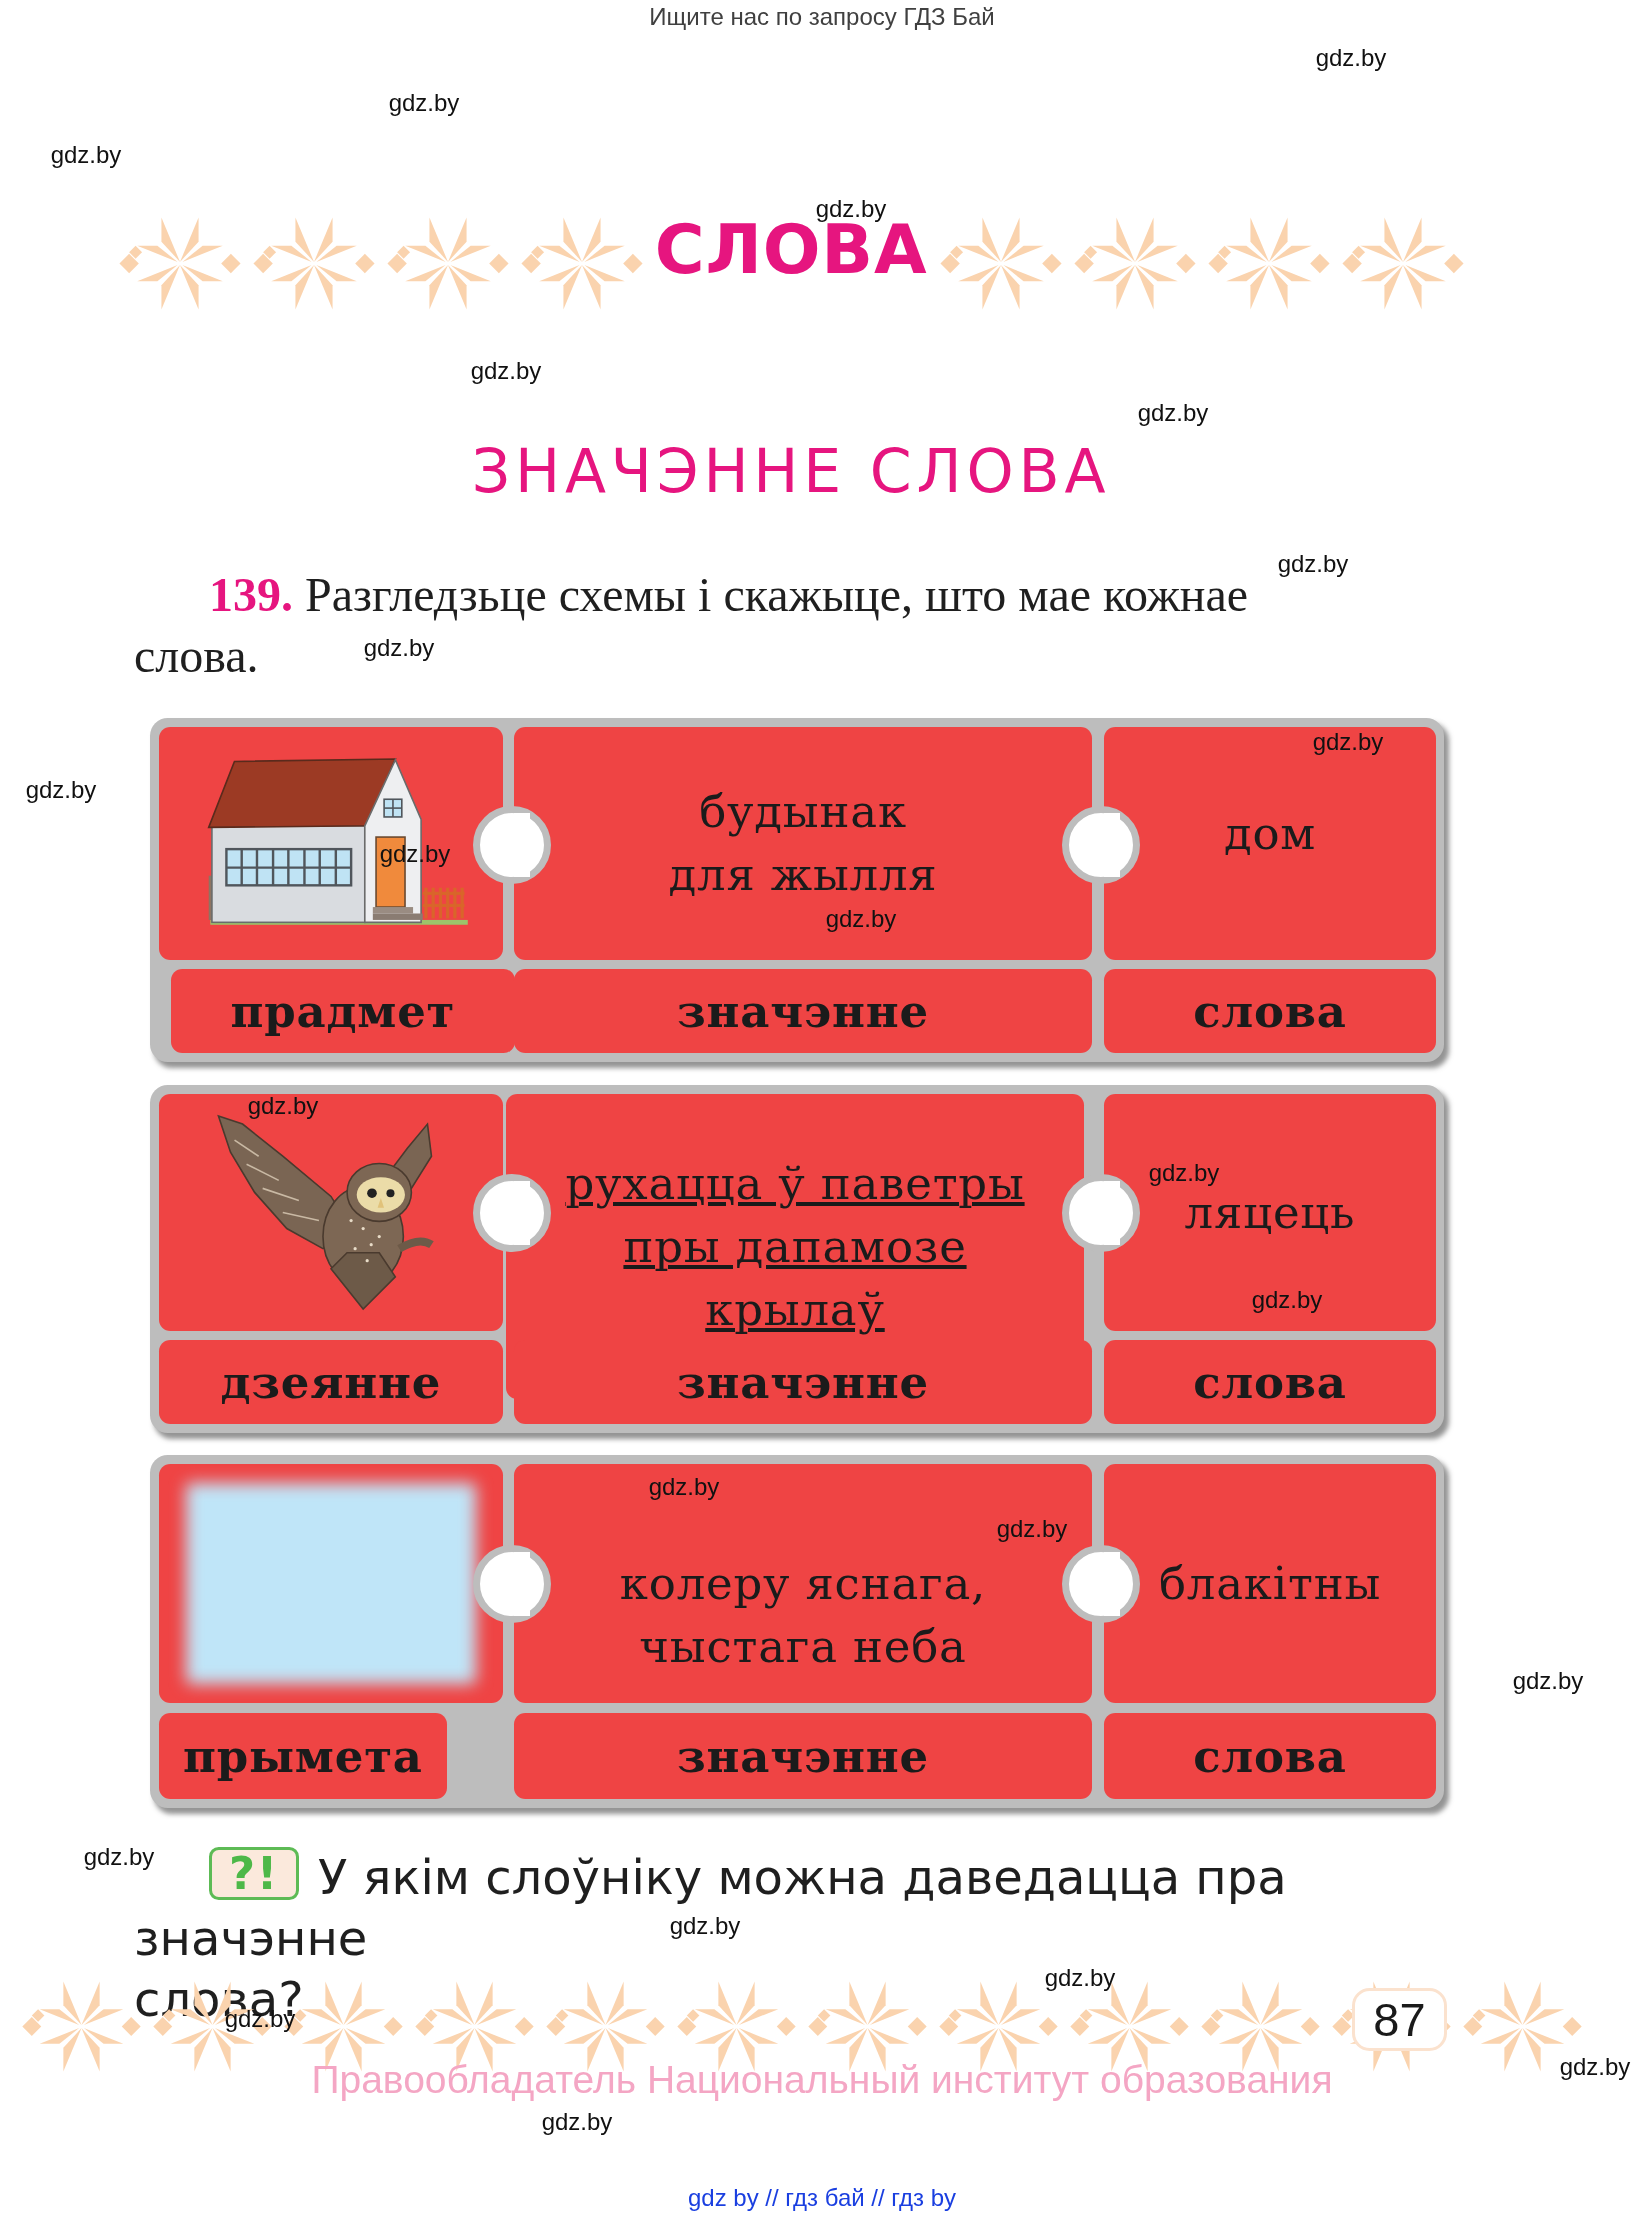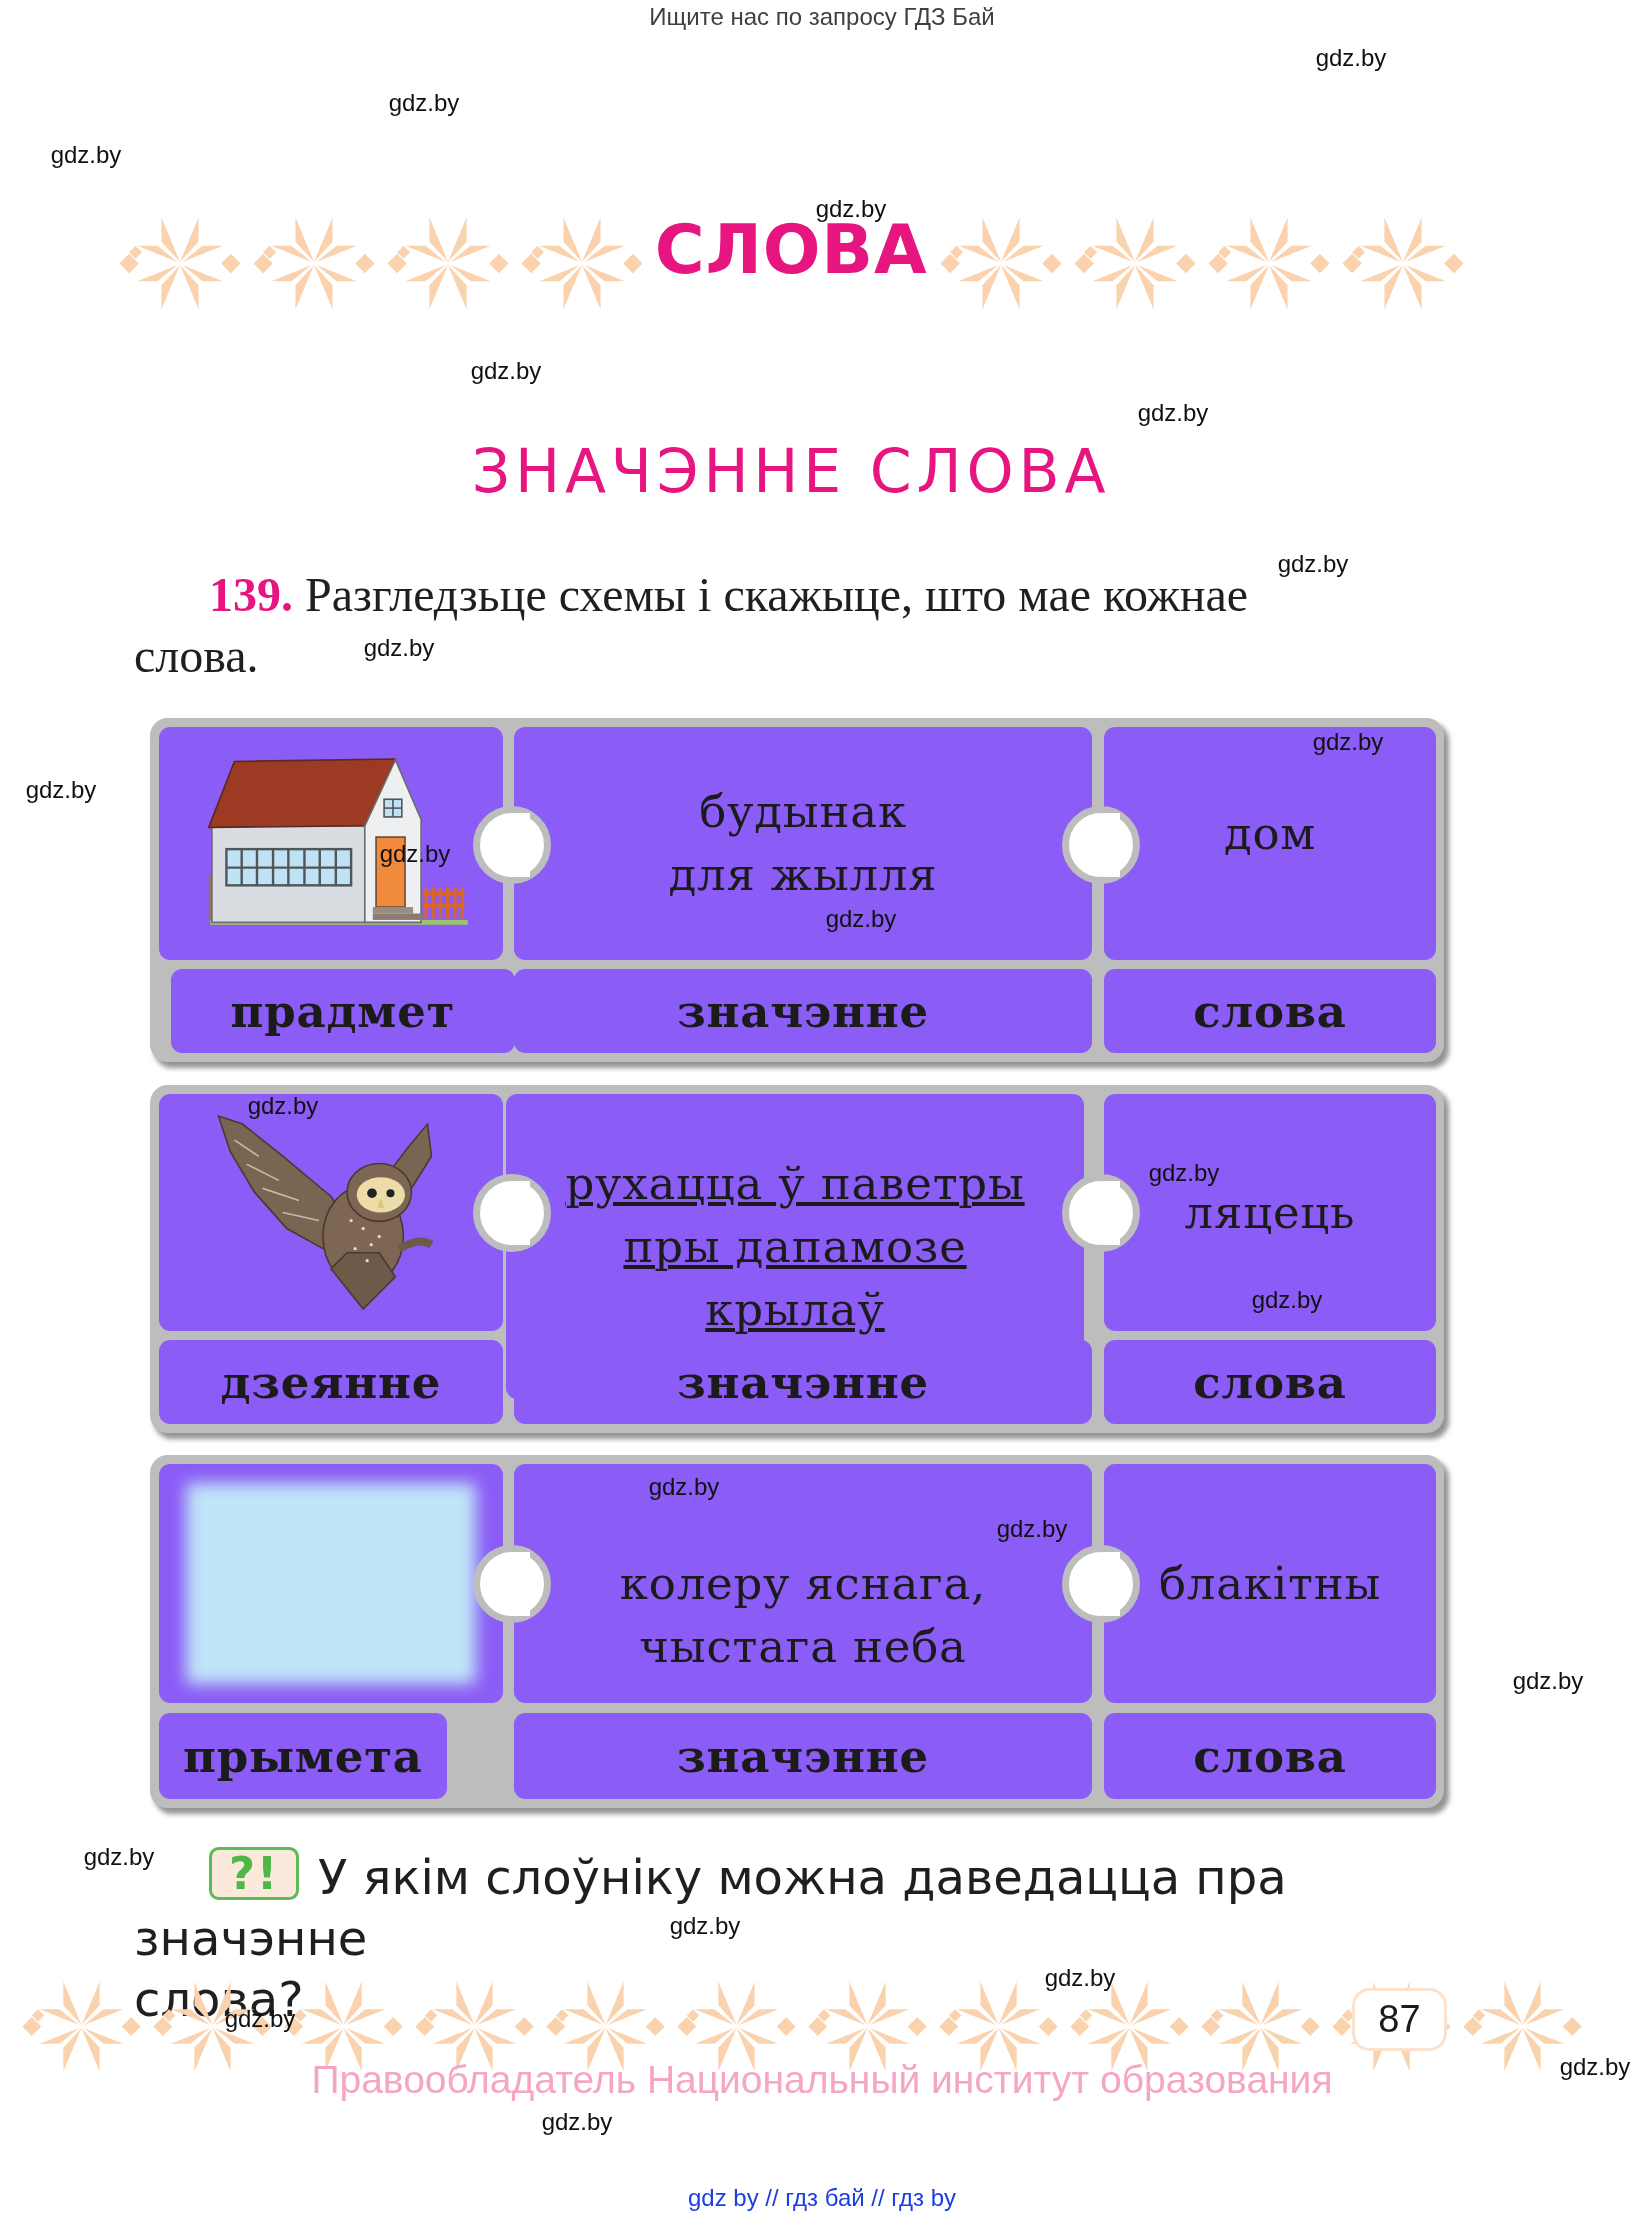"будынак" .cell { background: #8b5cf6 -> #ef4444 }
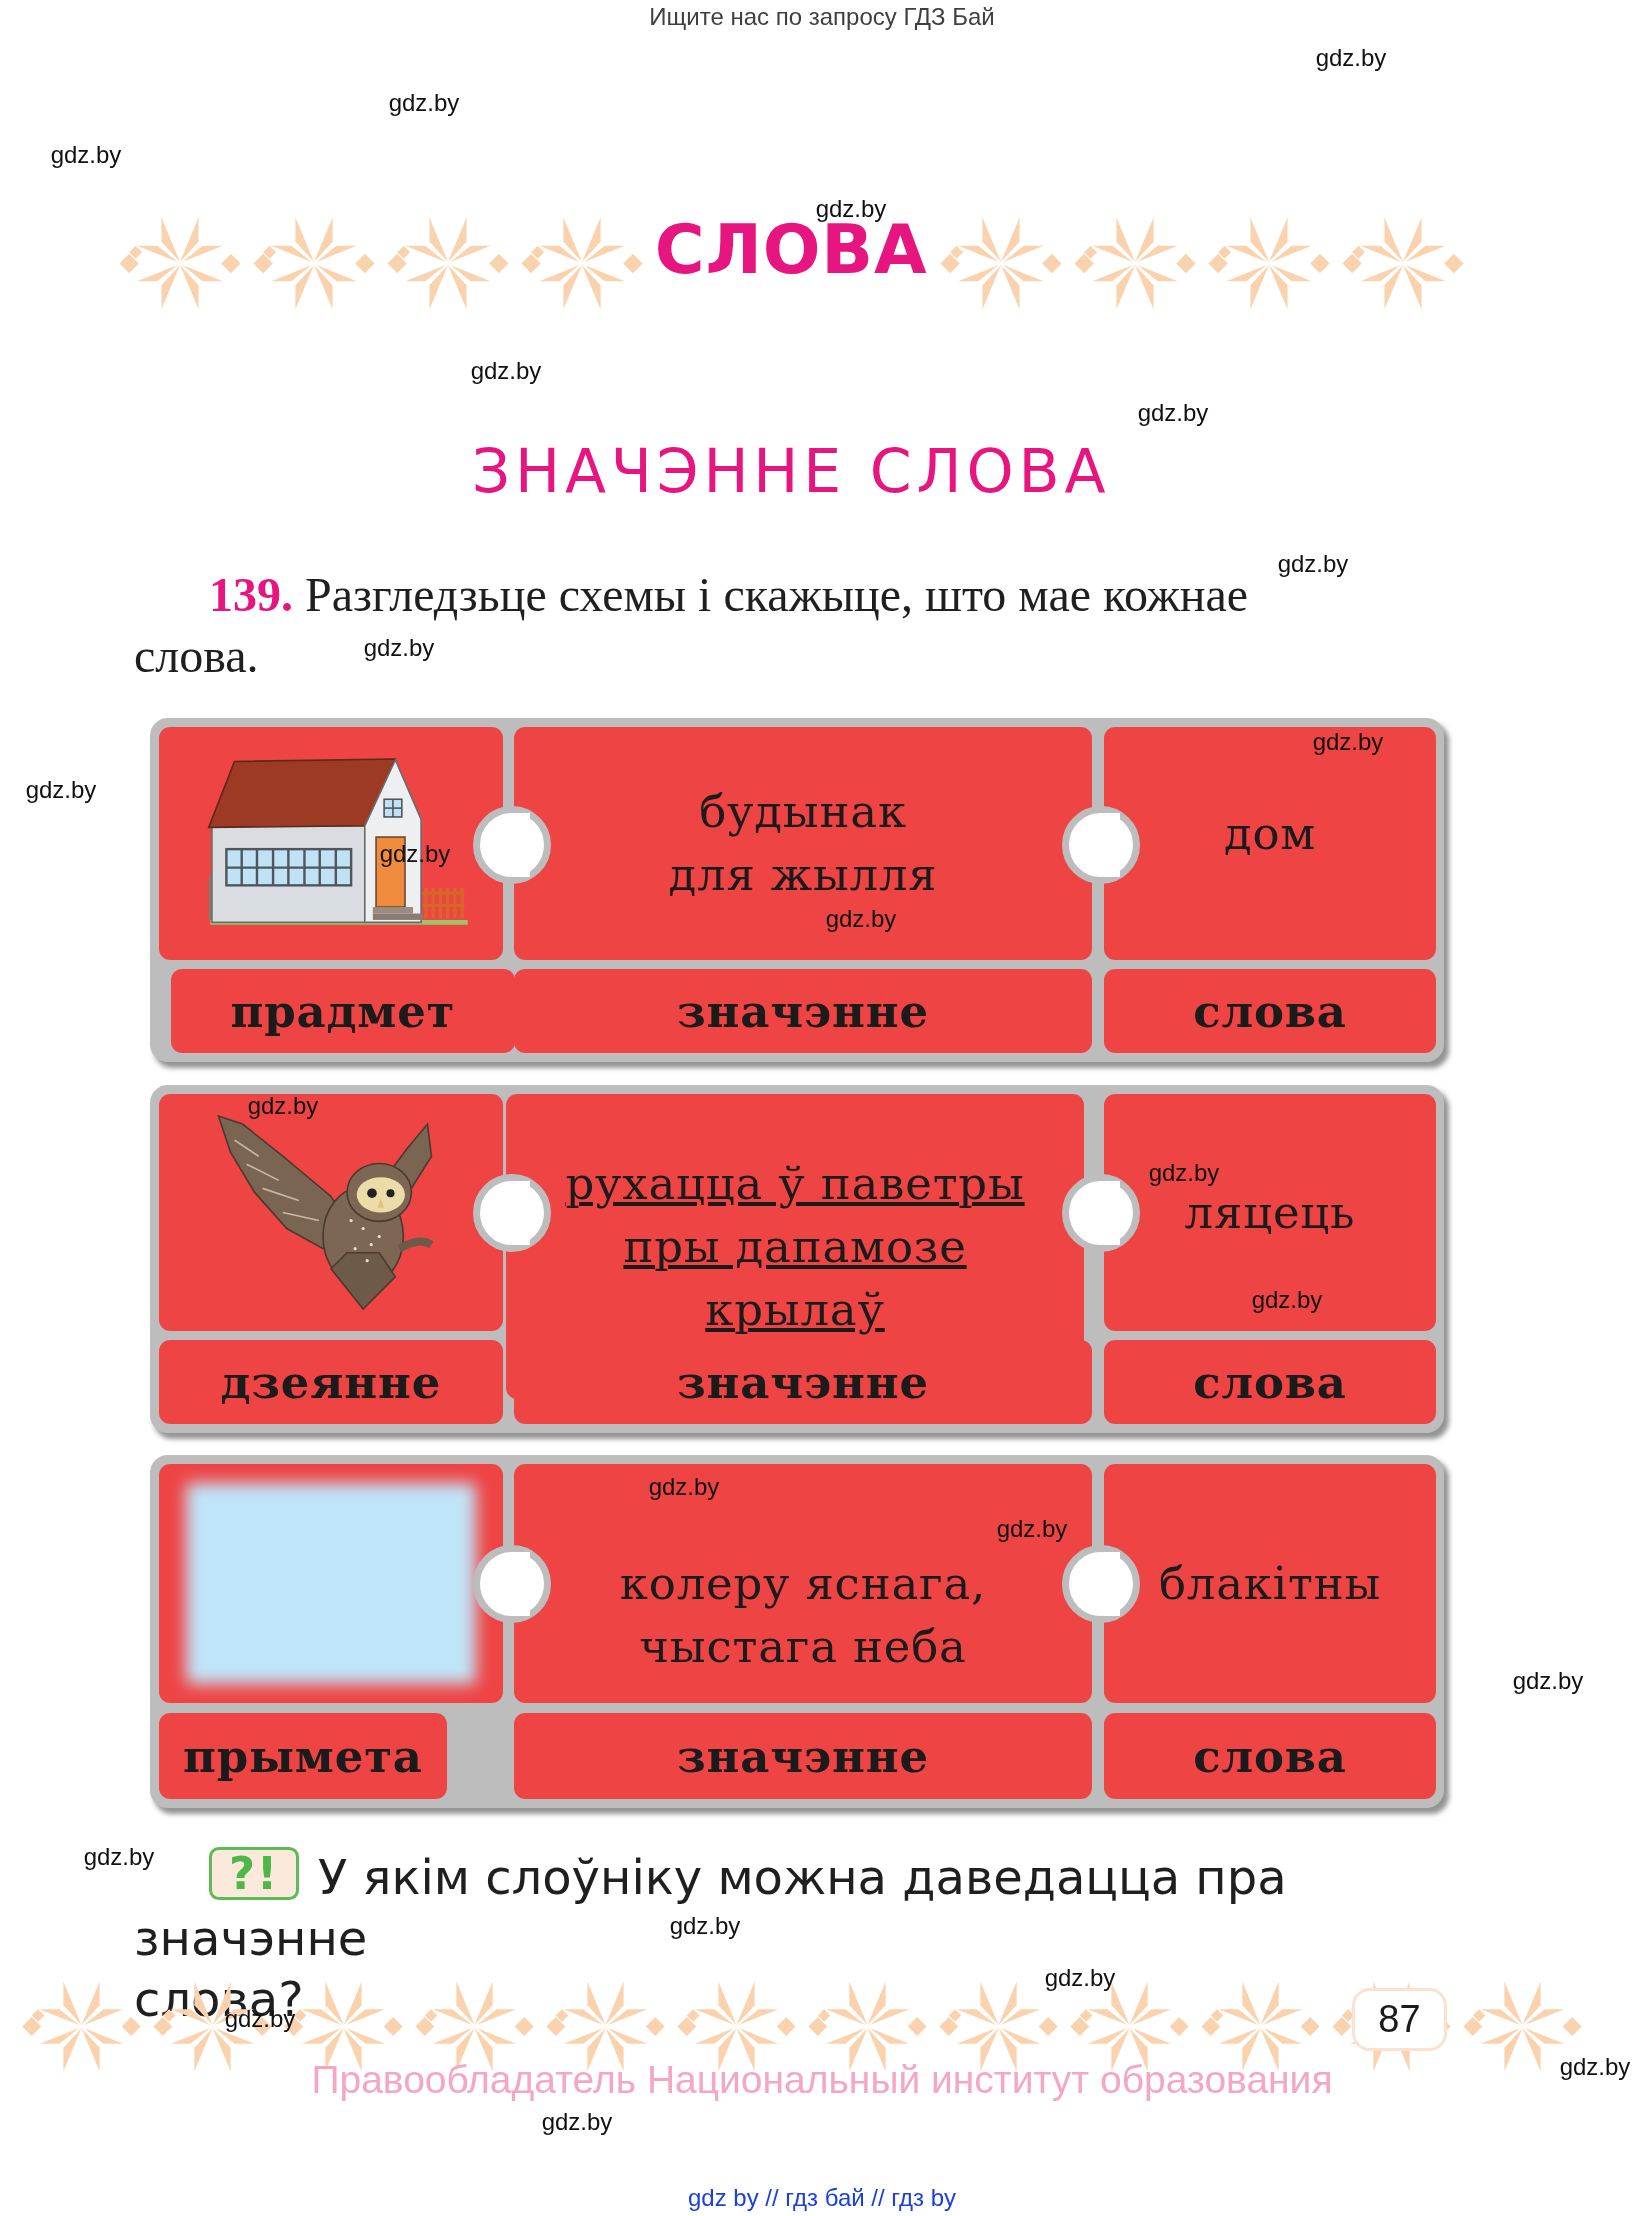"87" .pagenum { font-size: 38px -> 47px }
